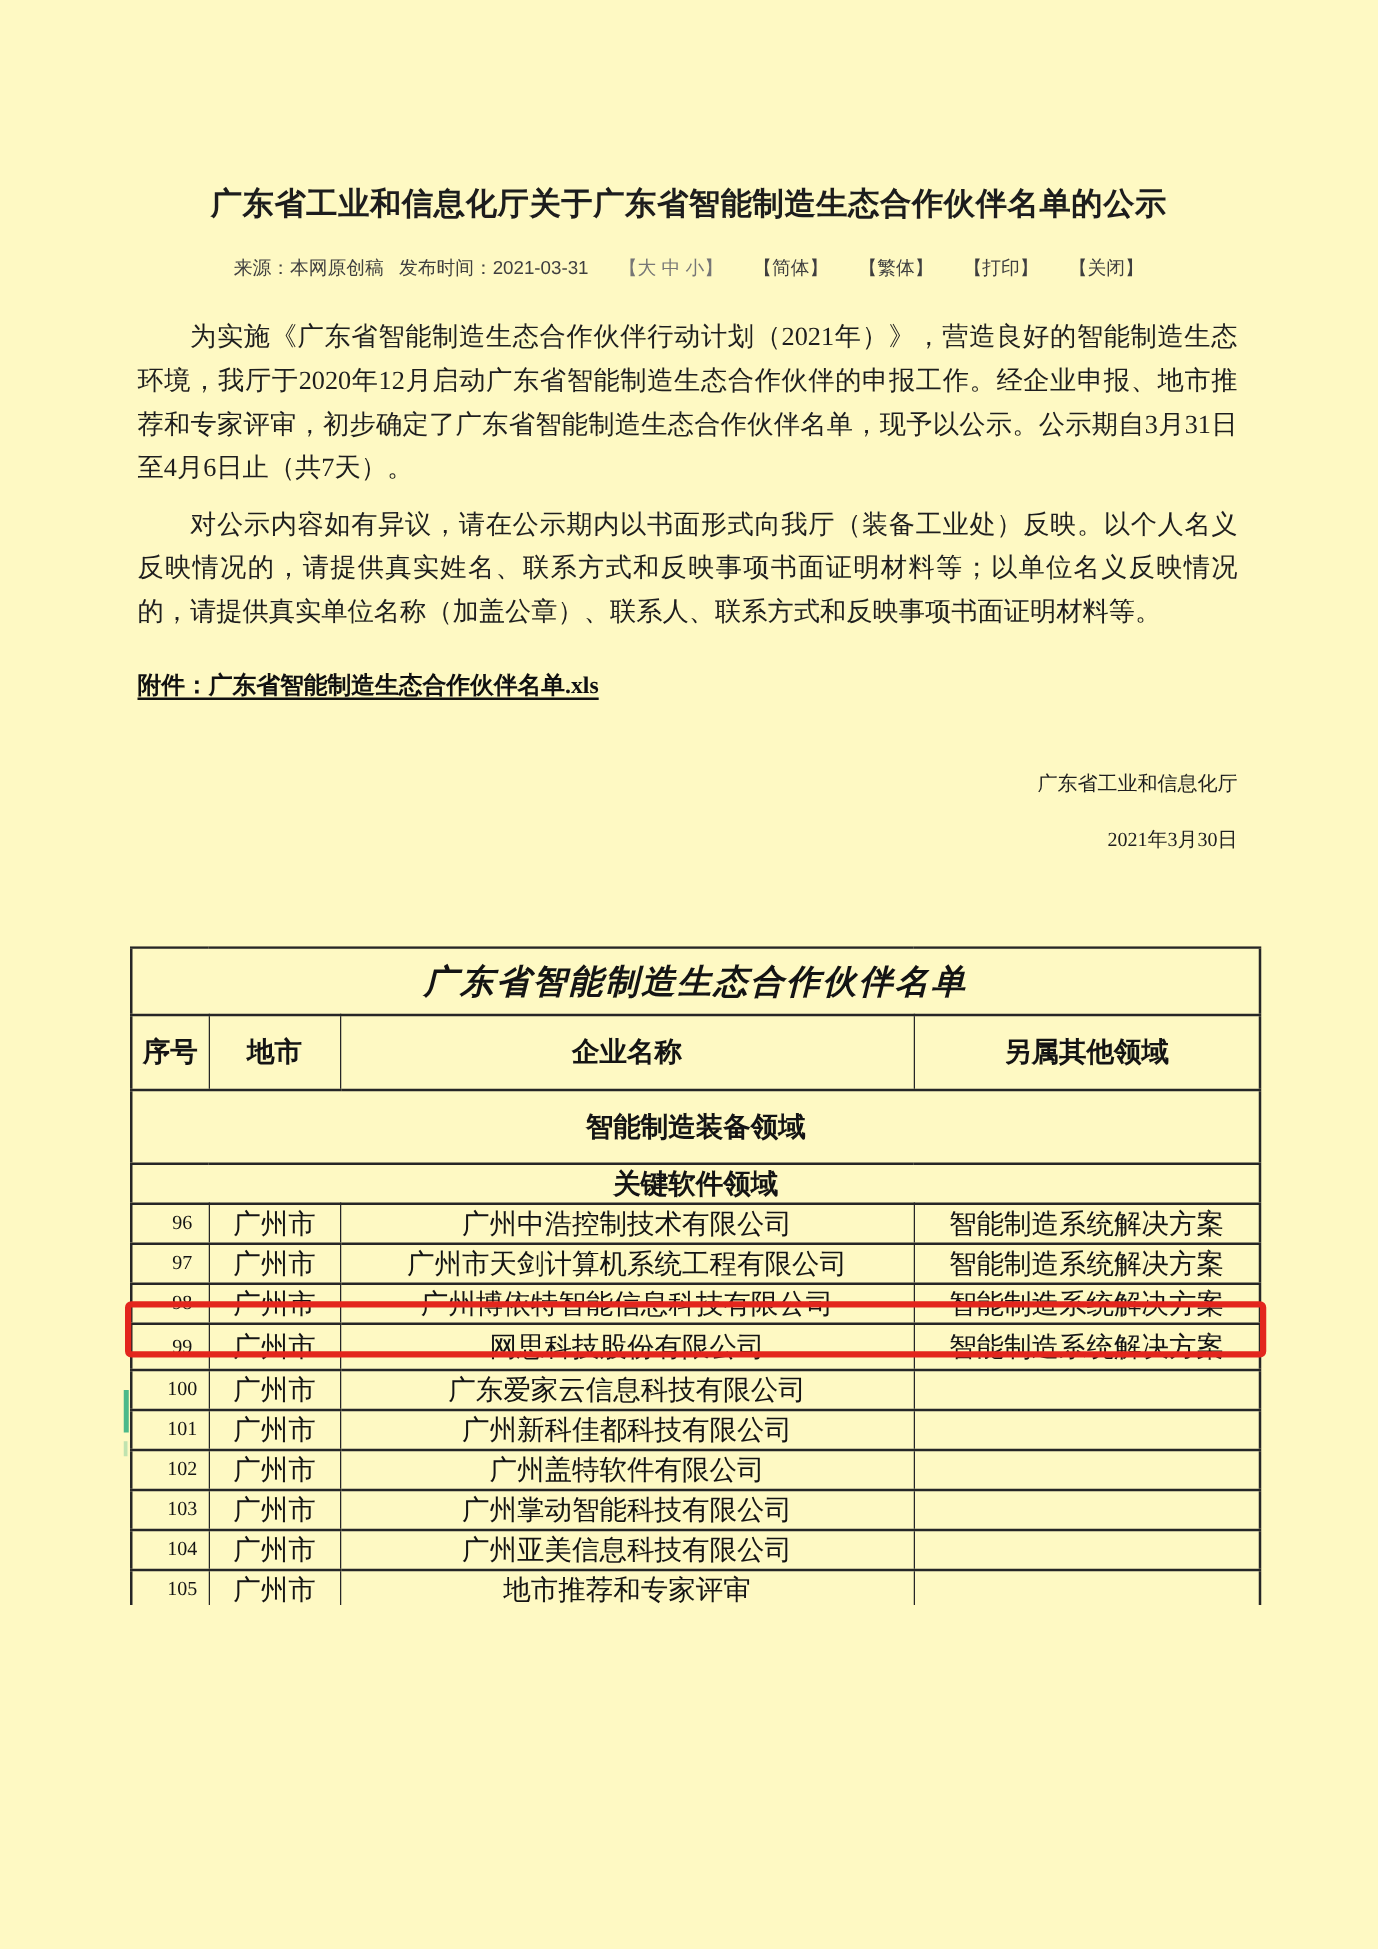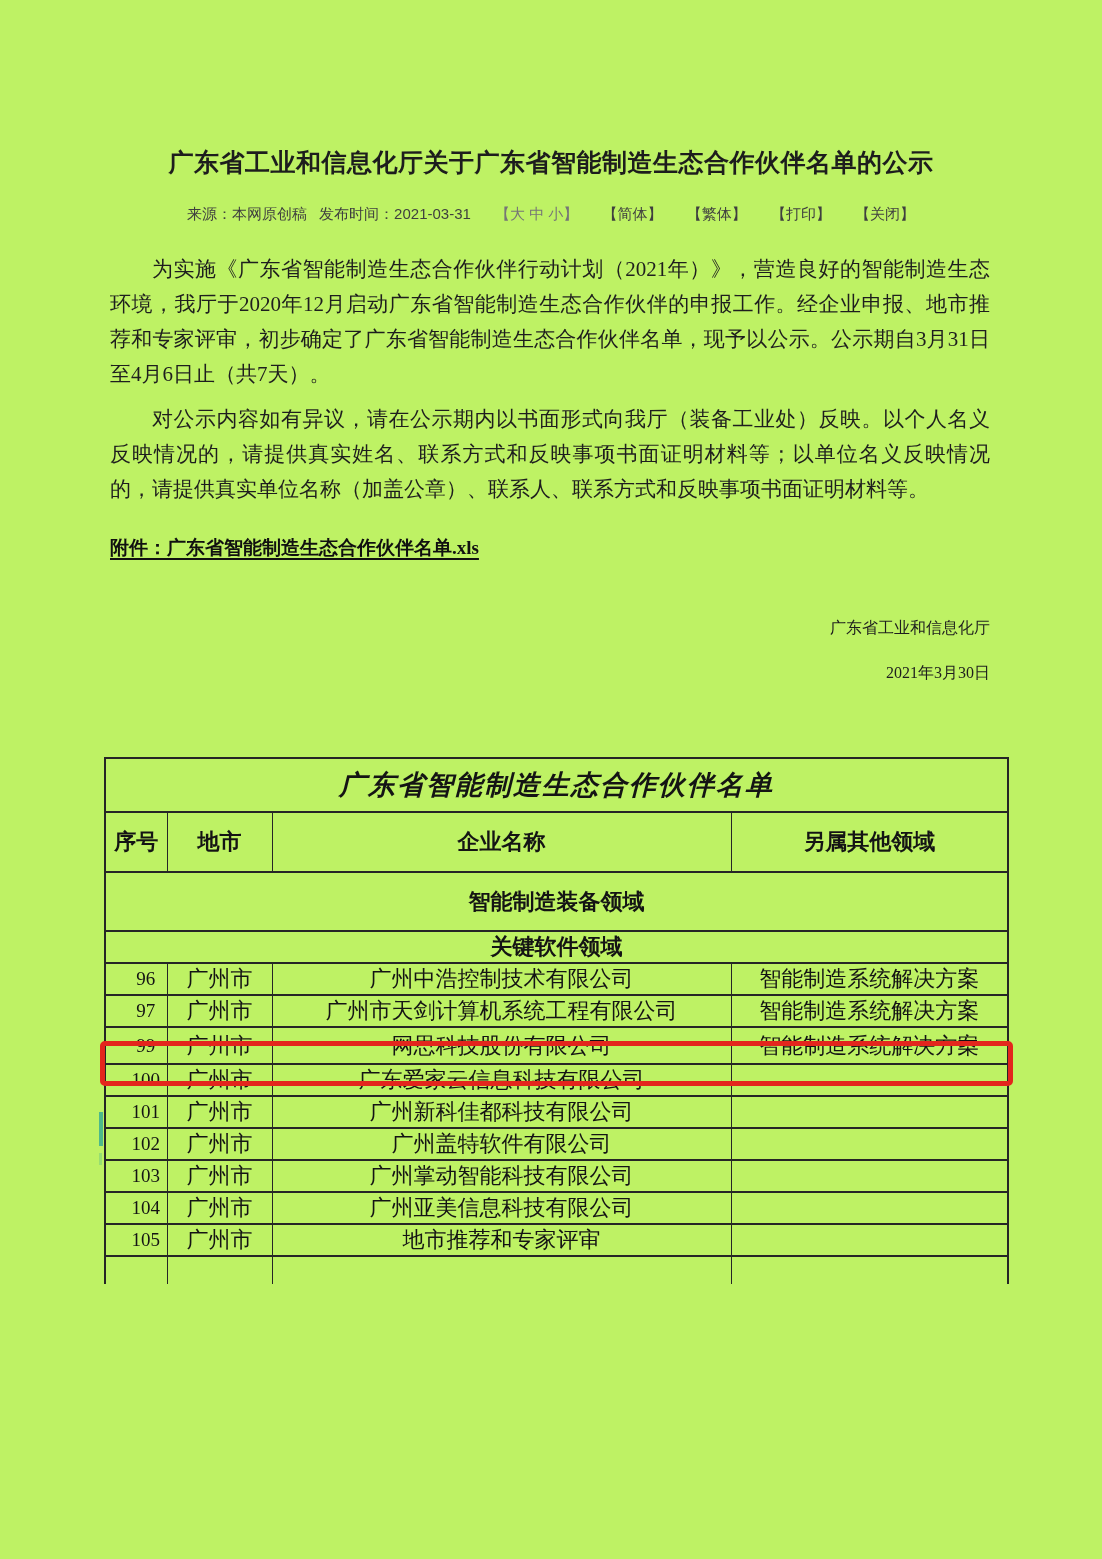"广东省工业和信息化厅关于广东省智能制造生态合作伙伴名单的公示" .page { background: #bef264 -> #fef9c3 }
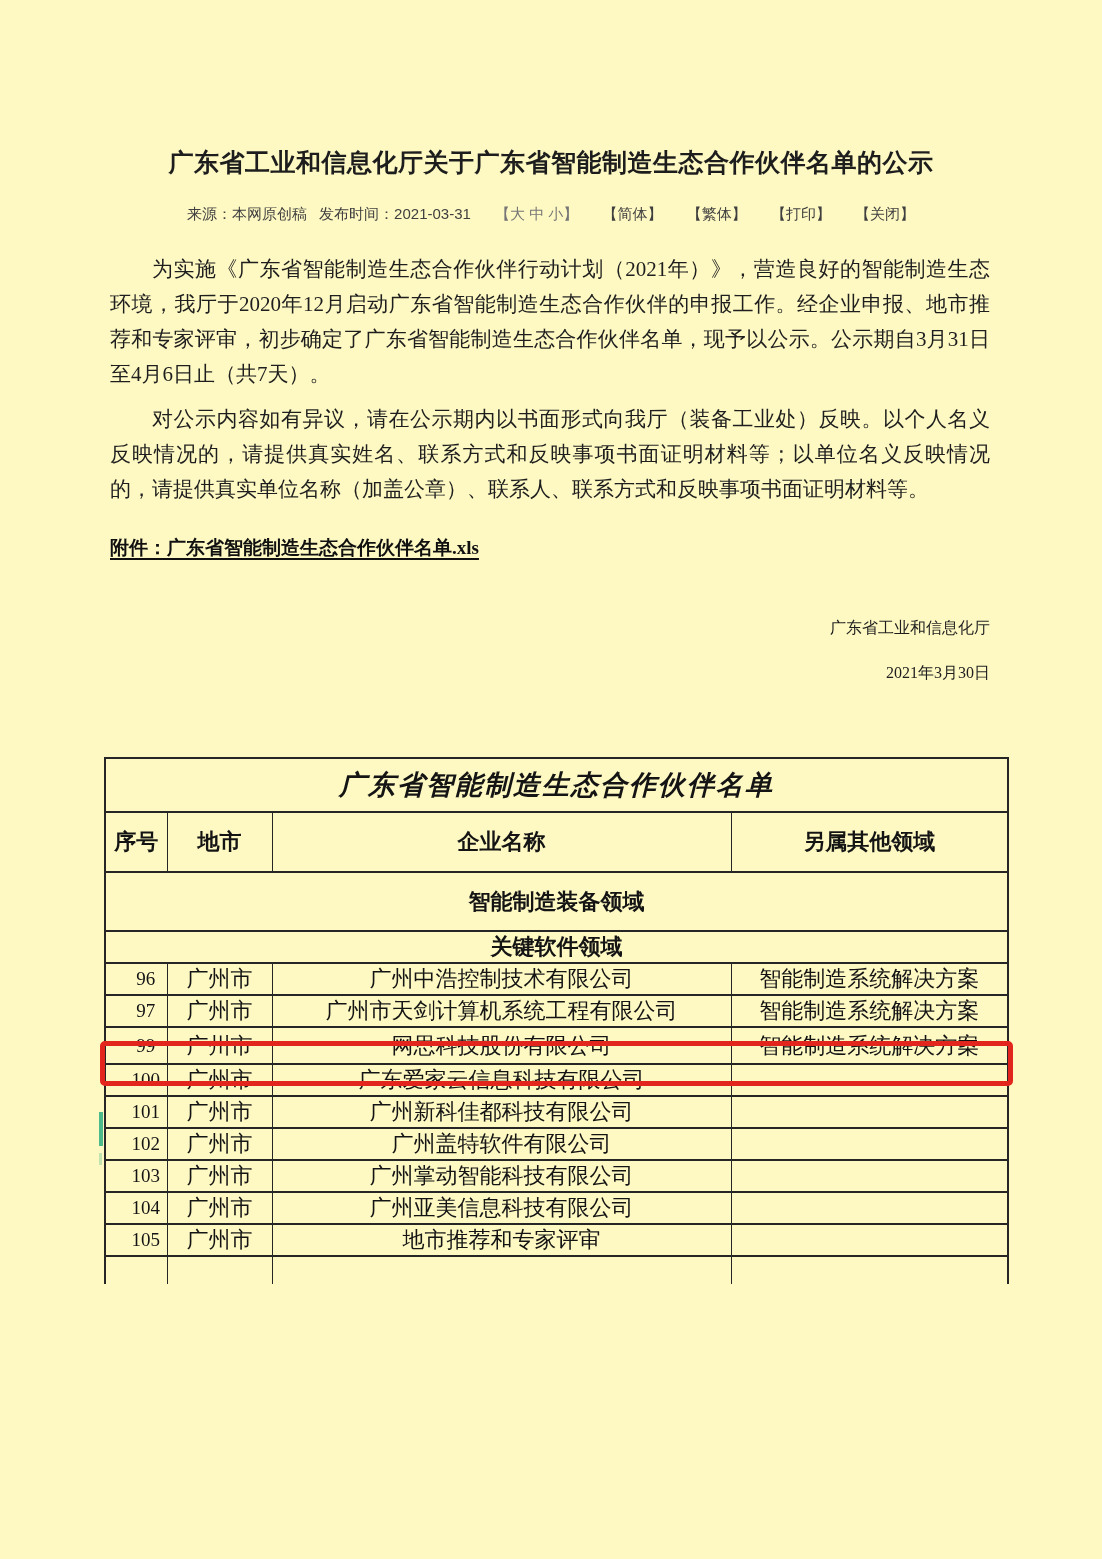"96" tr.data td.no { font-size: 19px -> 16px }
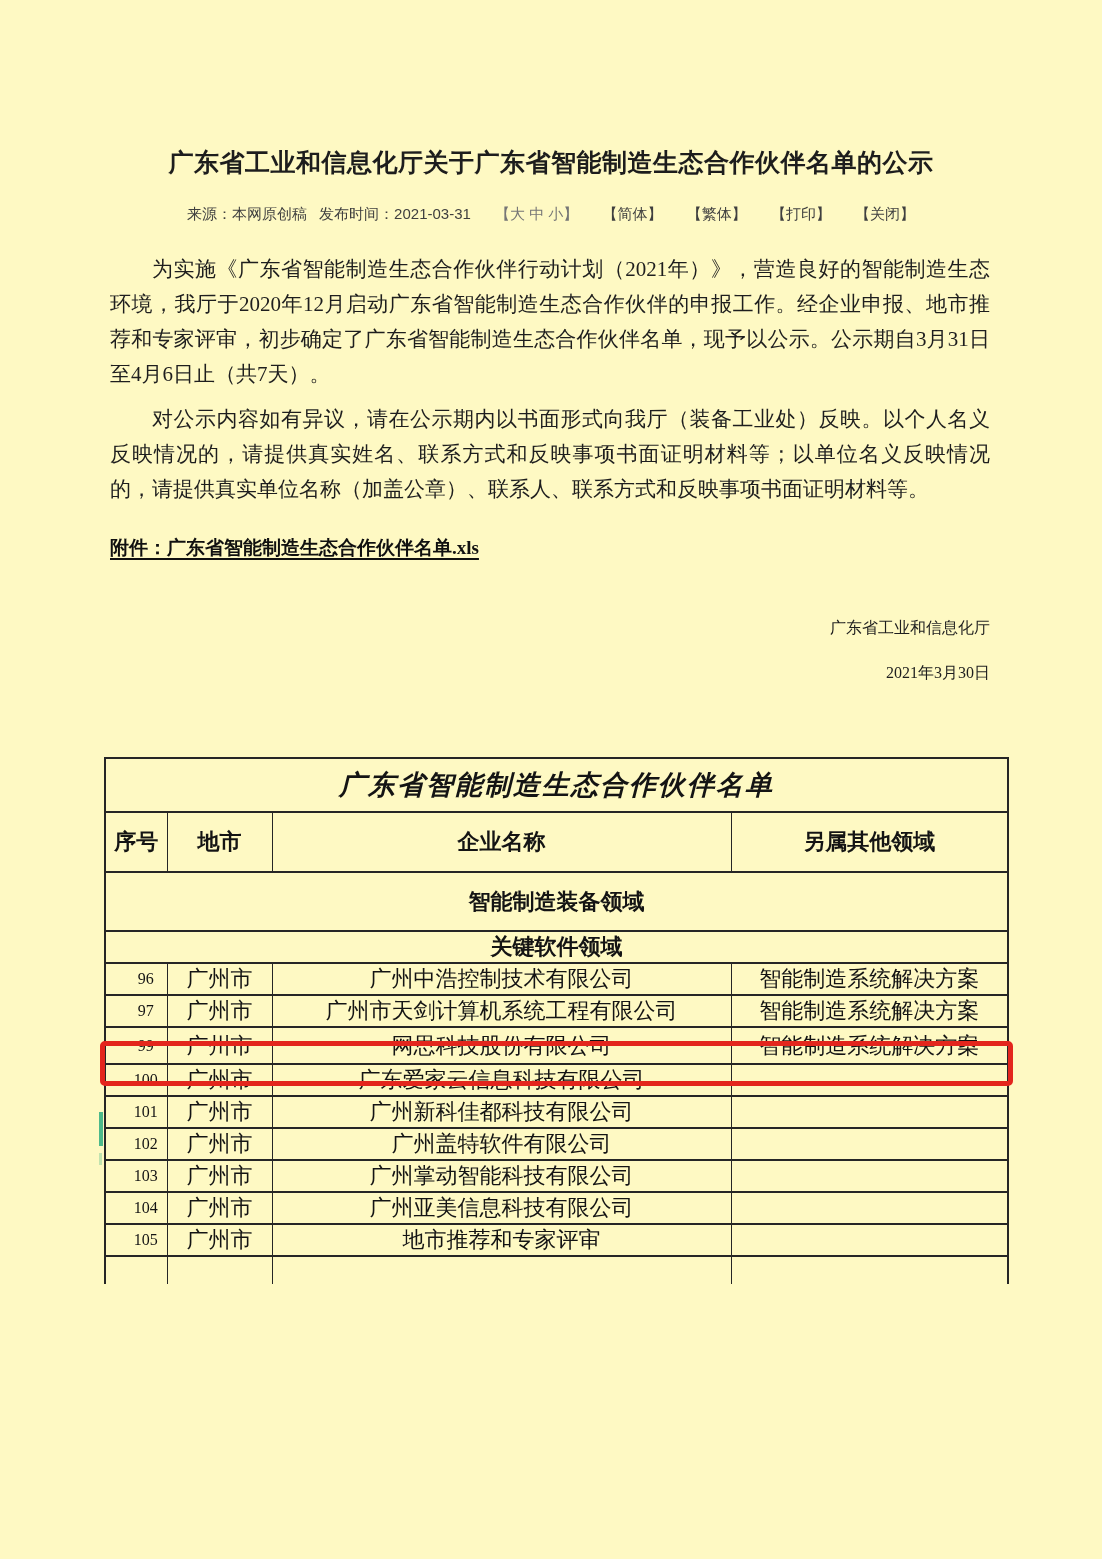"98" tr.data { html: none -> <tr> <td>98</td> <td>广州市</td> <td>广州博依特智能信息科技有限公司</td> <td>智能制造系统解决方案</td> </tr> }
